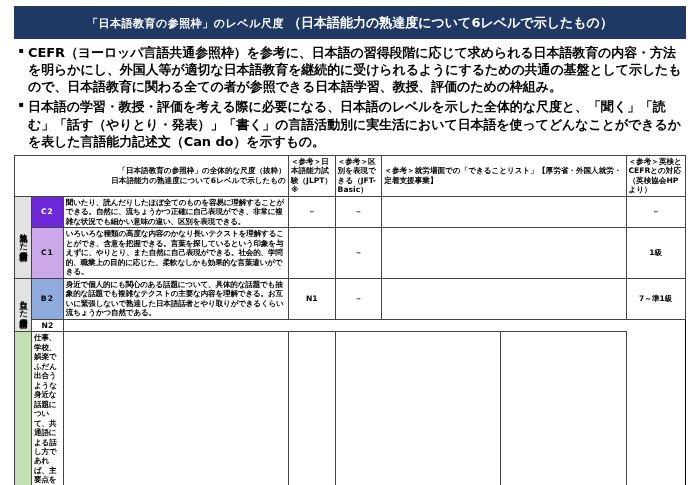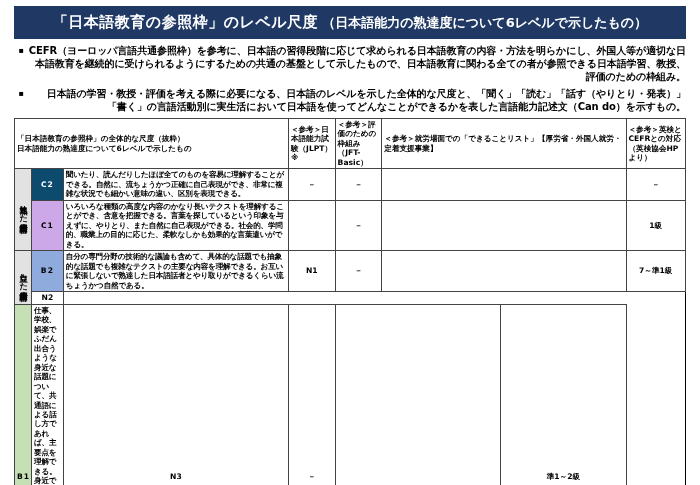"「日本語教育の参照枠」のレベル尺度" .titlebar .t-main { font-size: 15px -> 11px }
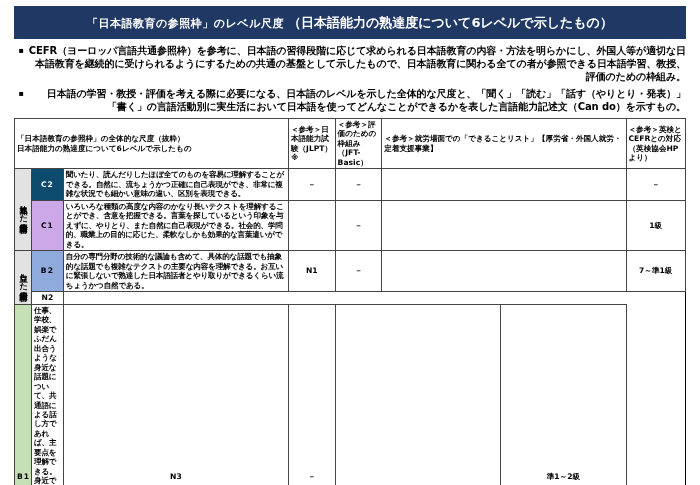"CEFR（ヨーロッパ言語共通参照枠）を参考に、日本語の習得段階に応じて求められる" .bullet .btxt { font-size: 10px -> 13px; text-align: right -> none }
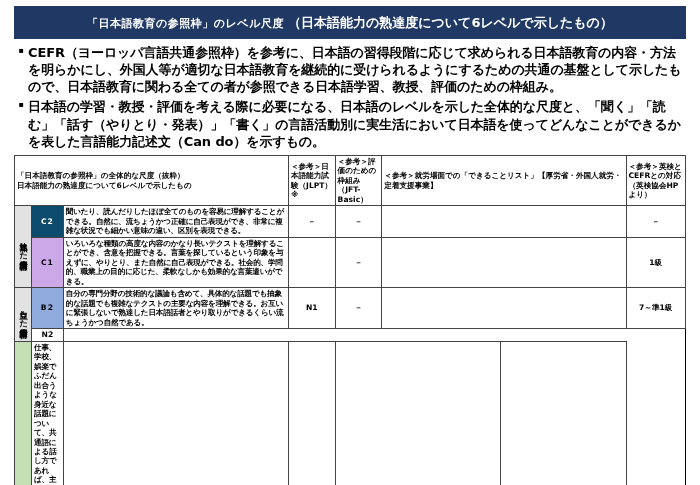"＜参考＞評価のための枠組み（JFT-Basic）" td.hdr-ref { text: 評価のための枠組み -> 区別を表現できる }
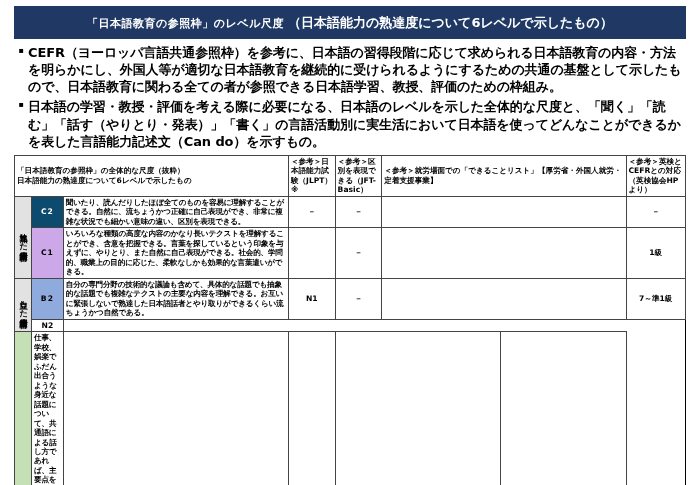"「日本語教育の参照枠」の全体的な尺度（抜粋）" .hdr-left { text-align: left -> right }
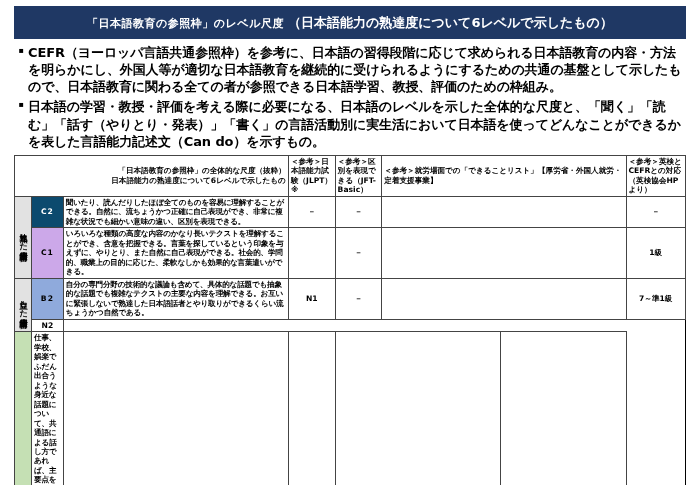"C2" td.lvl { background: #0c4a6e -> #6d28d9 }
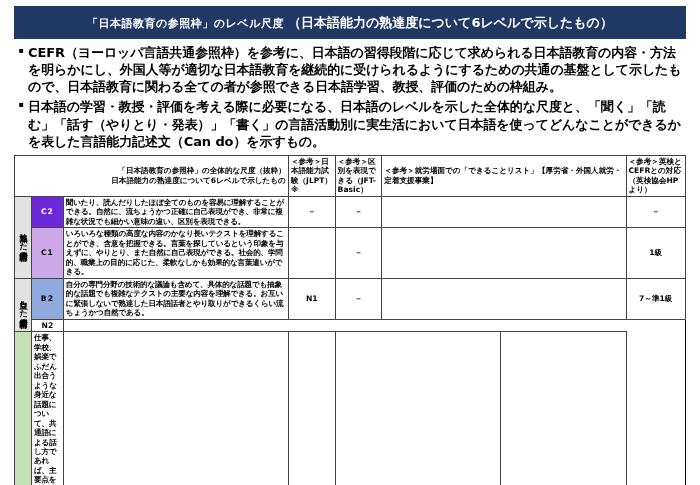"自分の専門分野の技術的な議論も含めて、具体的な話題でも抽象的な話題でも複雑なテク" td.desc { text: 自分の専門分野の技術的な議論も含め -> 身近で個人的にも関心のある話題につい }
